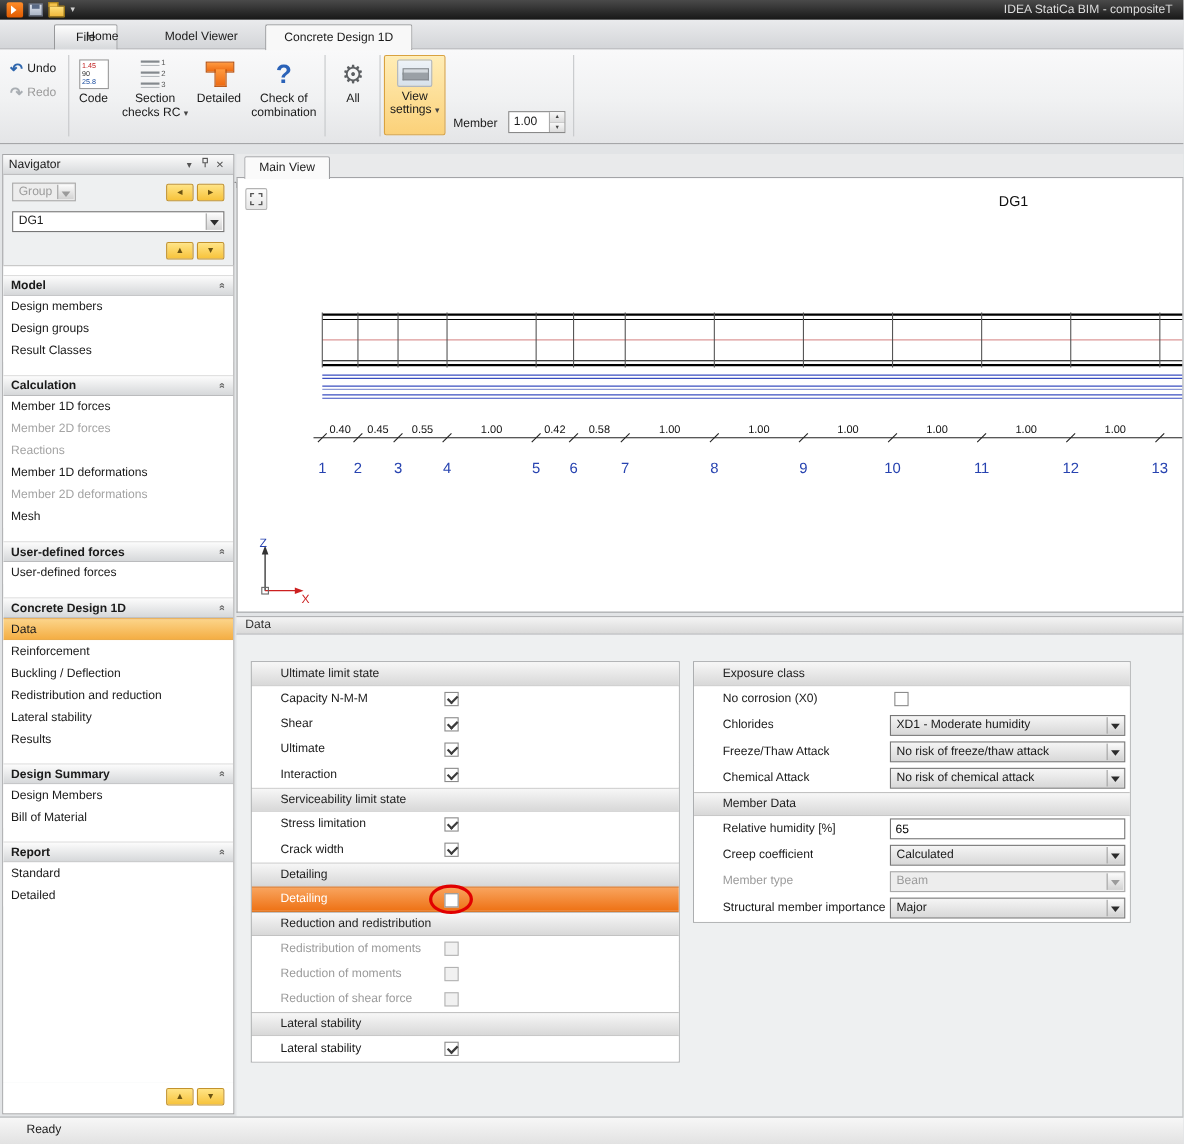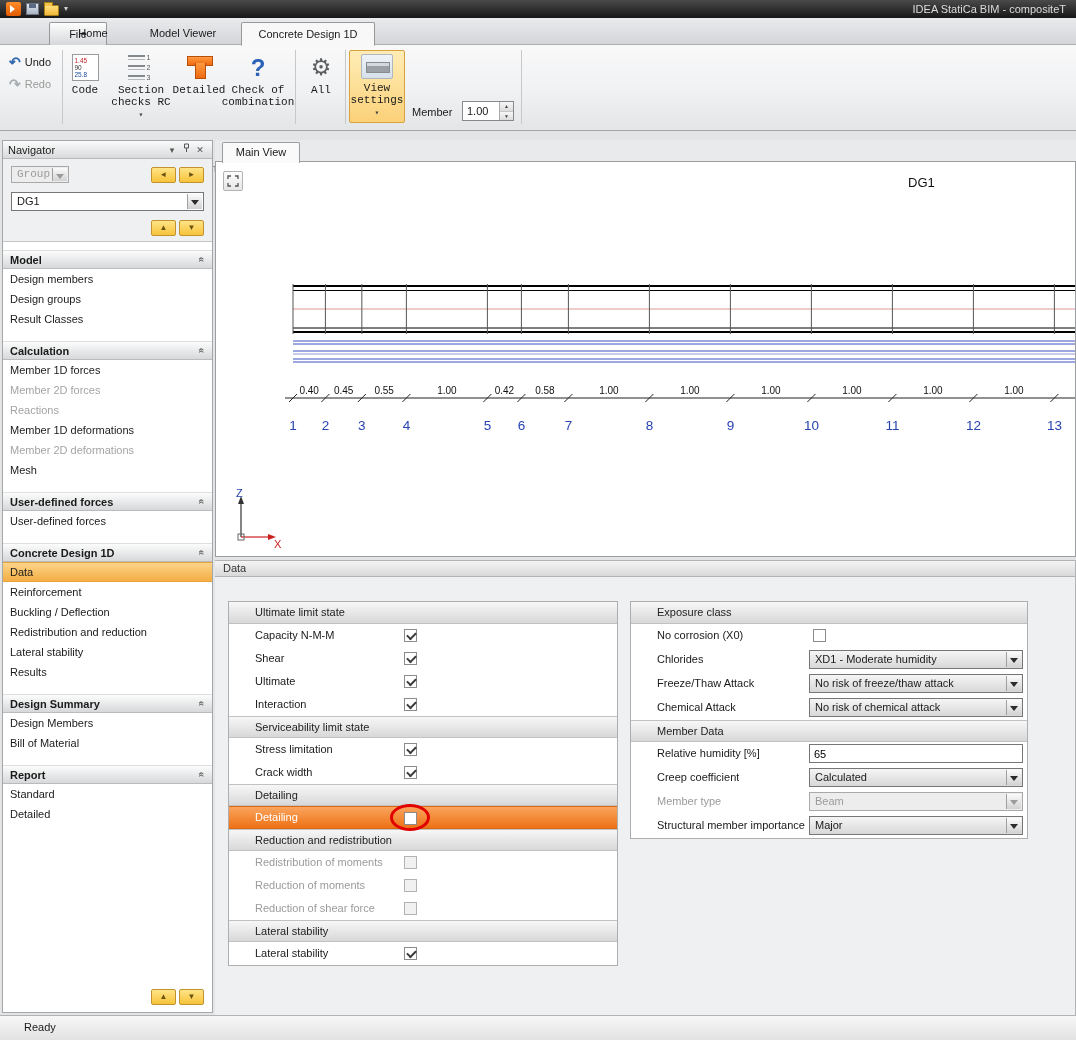"Code" .rb-big .lbl { font-family: Liberation Mono, monospace -> none }
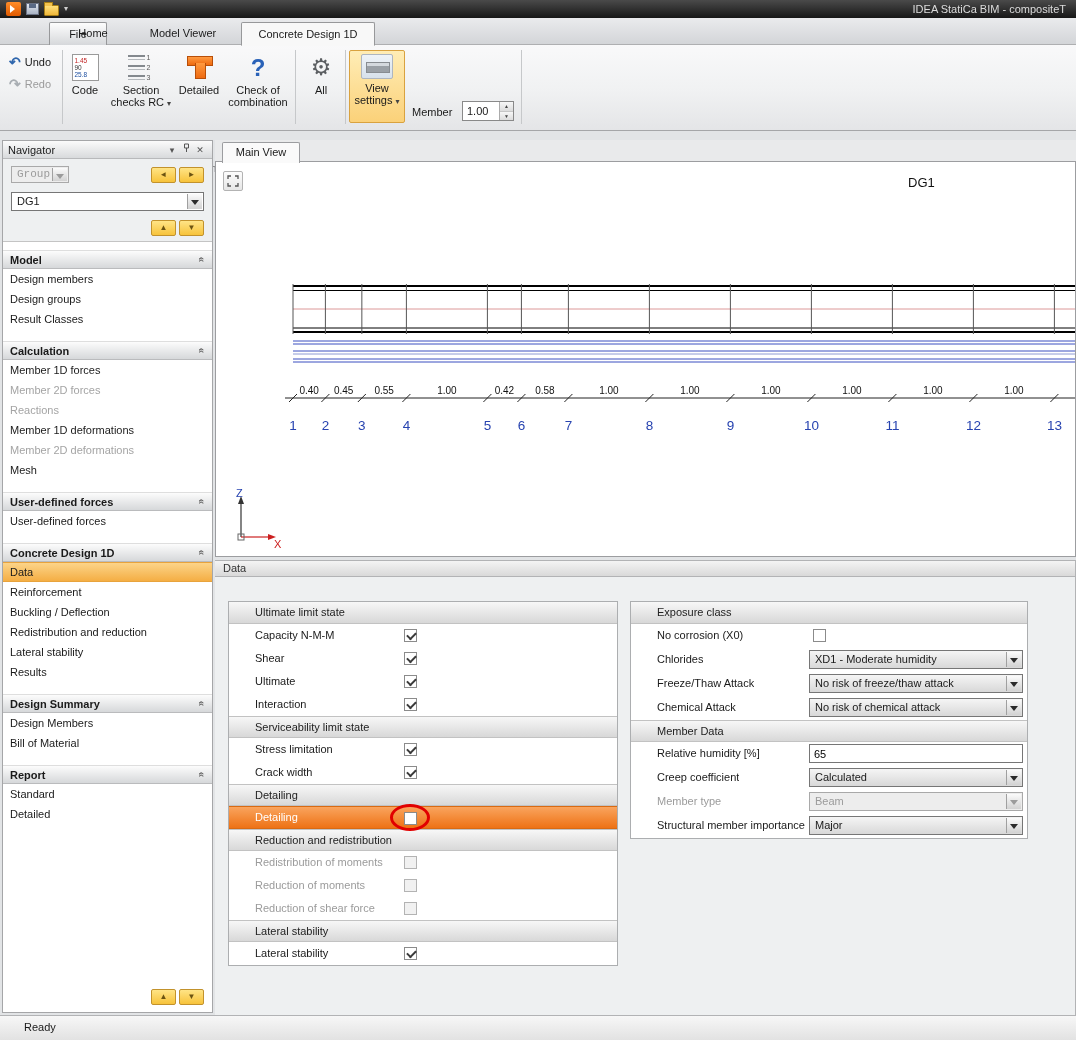"Group" .nav-r1 { font-family: Liberation Mono, monospace -> none }
